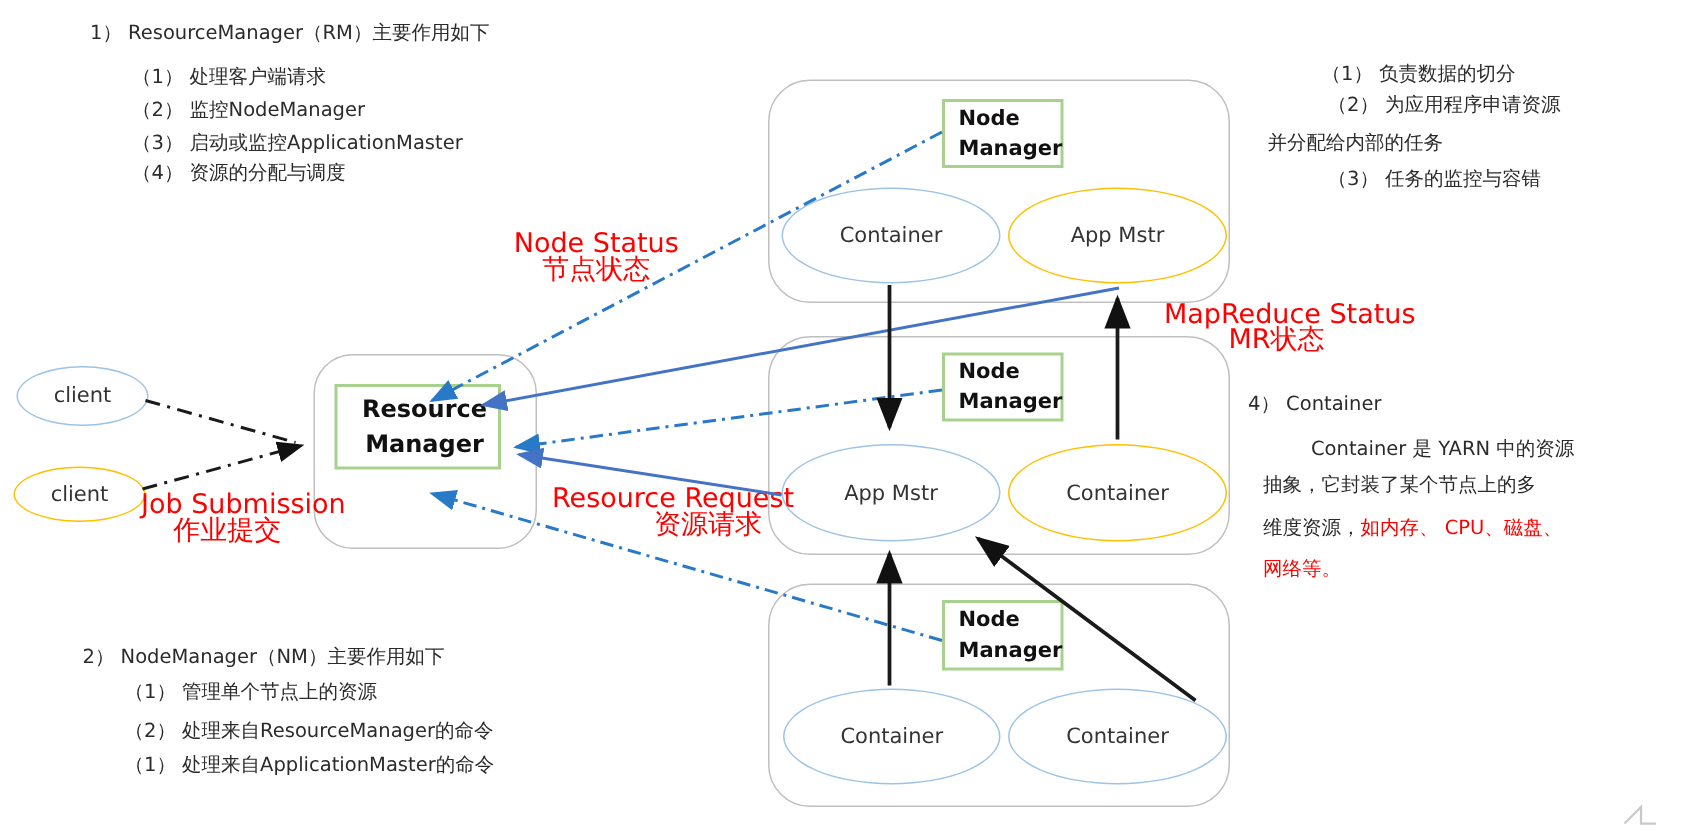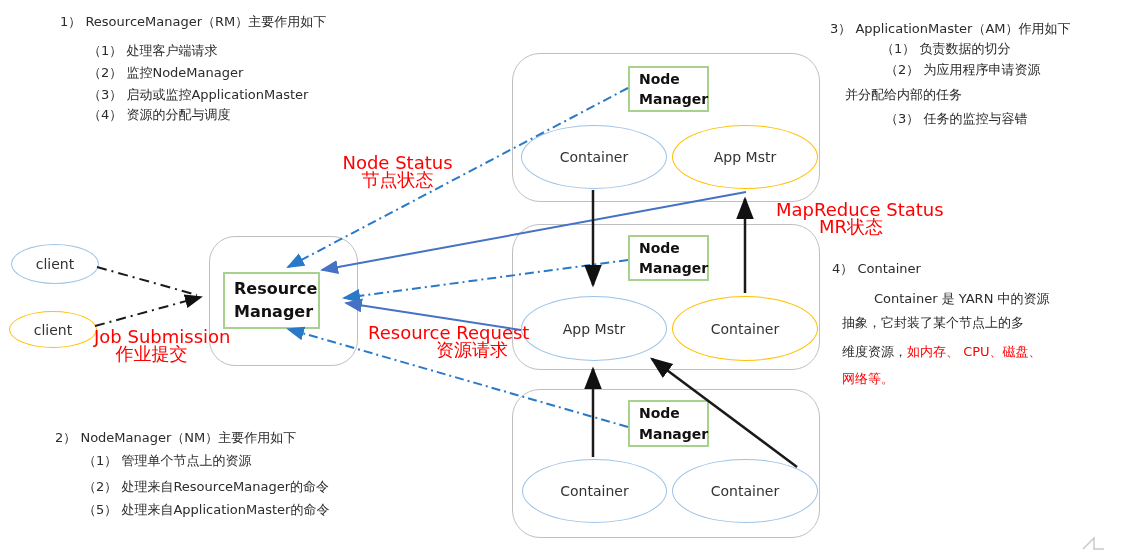"3） ApplicationMaster（AM）作用如下" div.note { html: <div>3） ApplicationMaster（AM）作用如下</div> -> none }
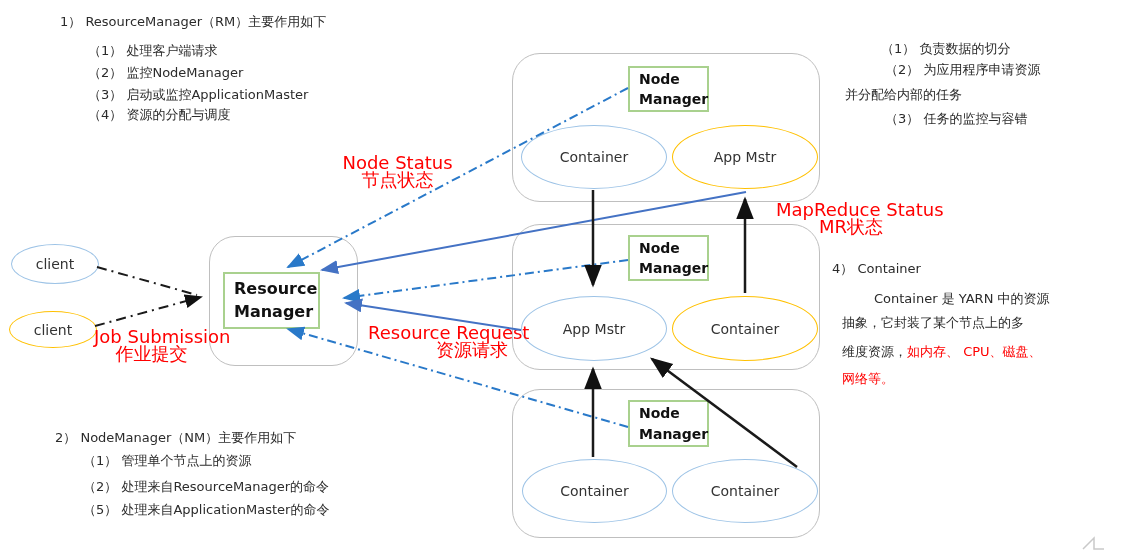"Resource Manager" div.rmbox { text-align: none -> center; top: 272px -> 256px; width: 97px -> 111px }
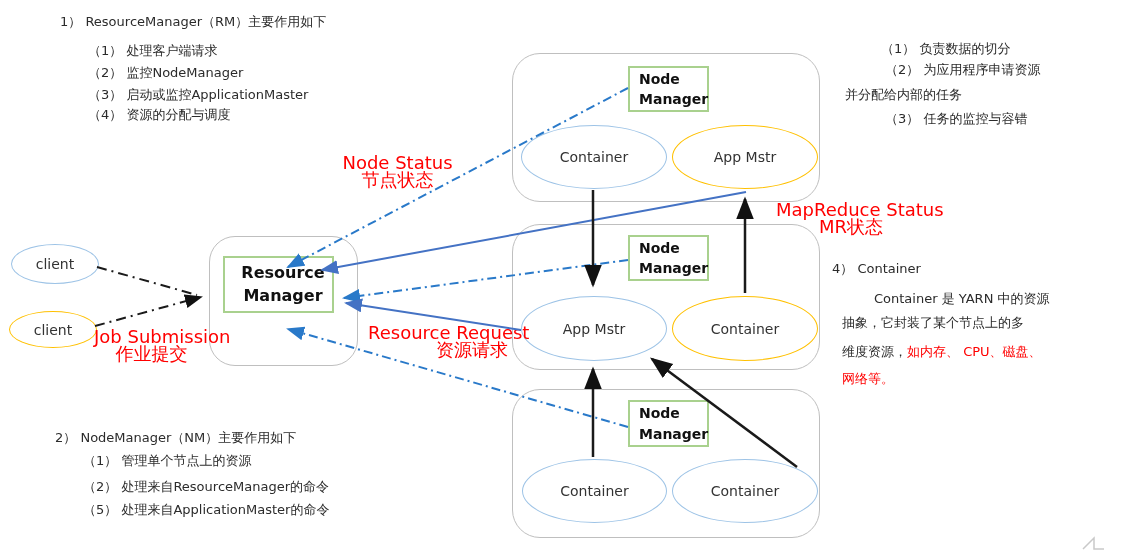"（5） 处理来自ApplicationMaster的命令" div.note { text: 5 -> 1 }
